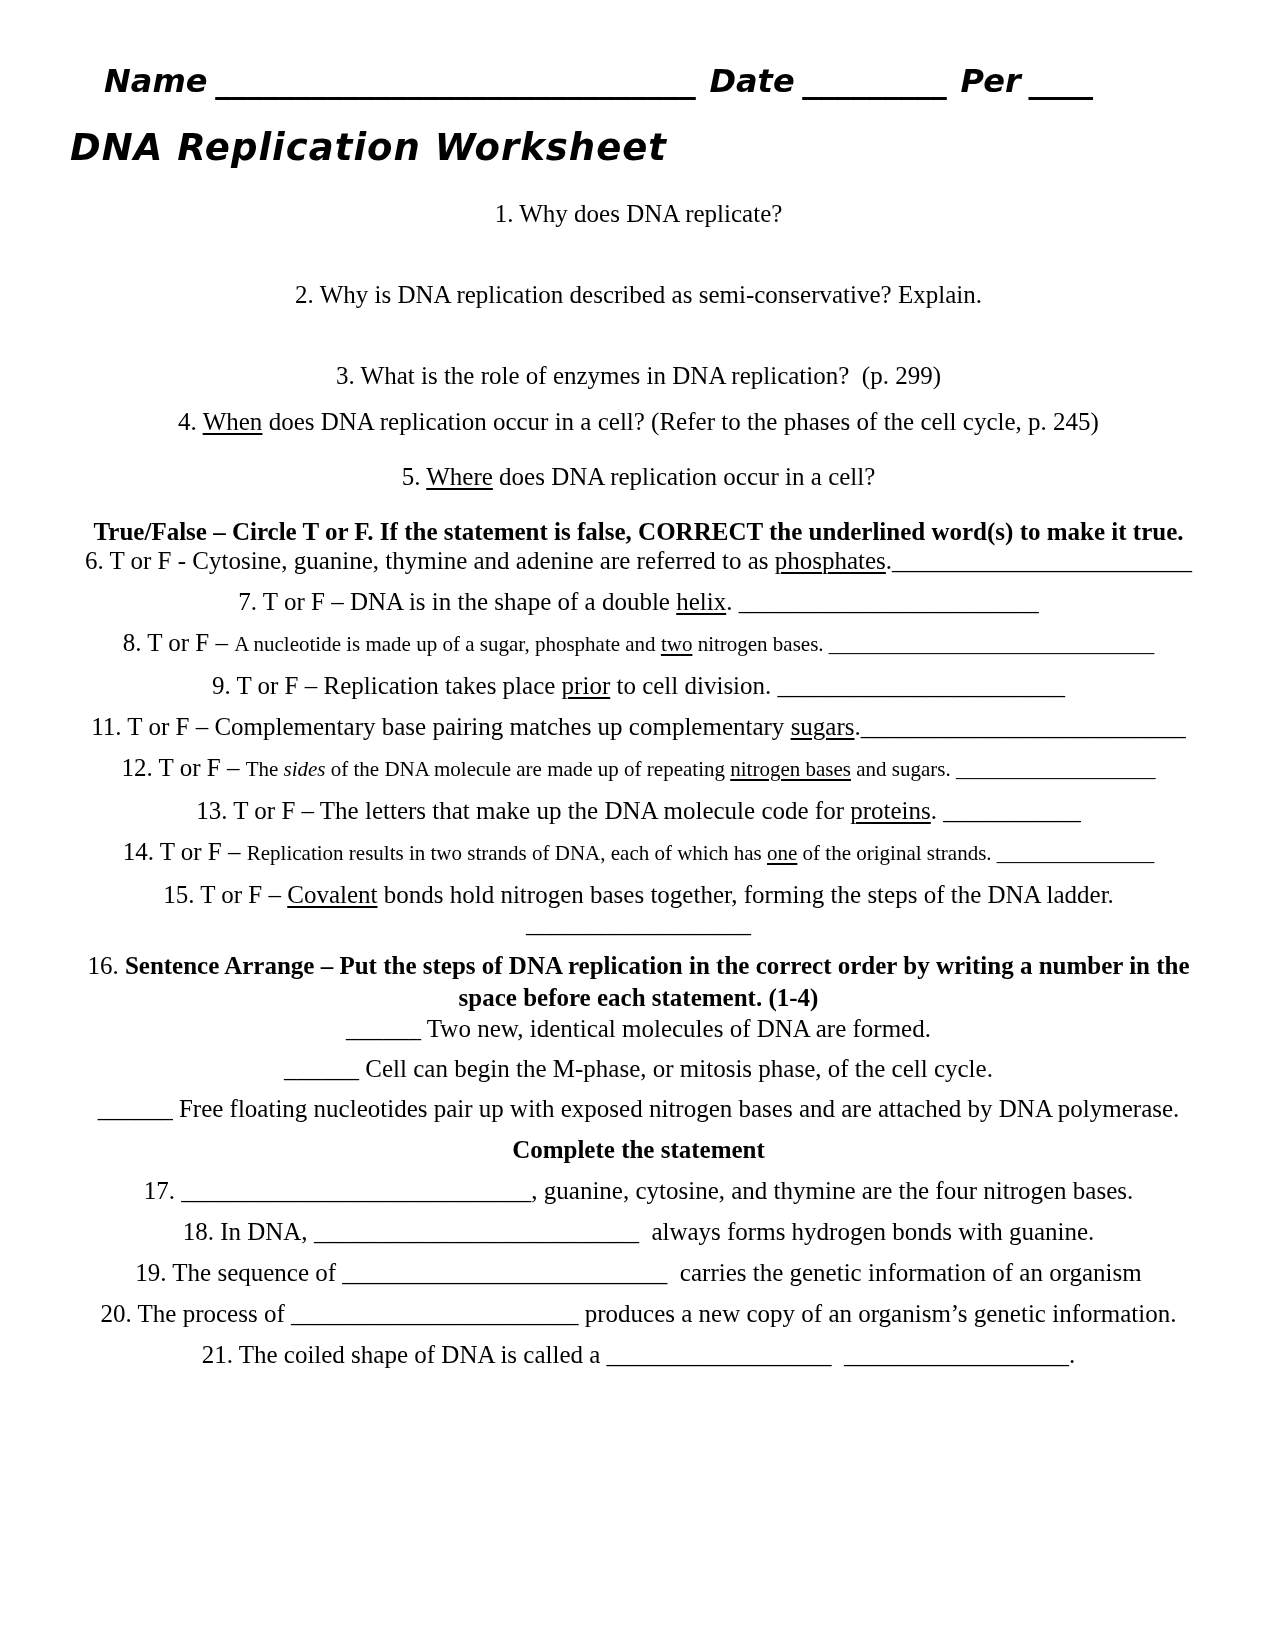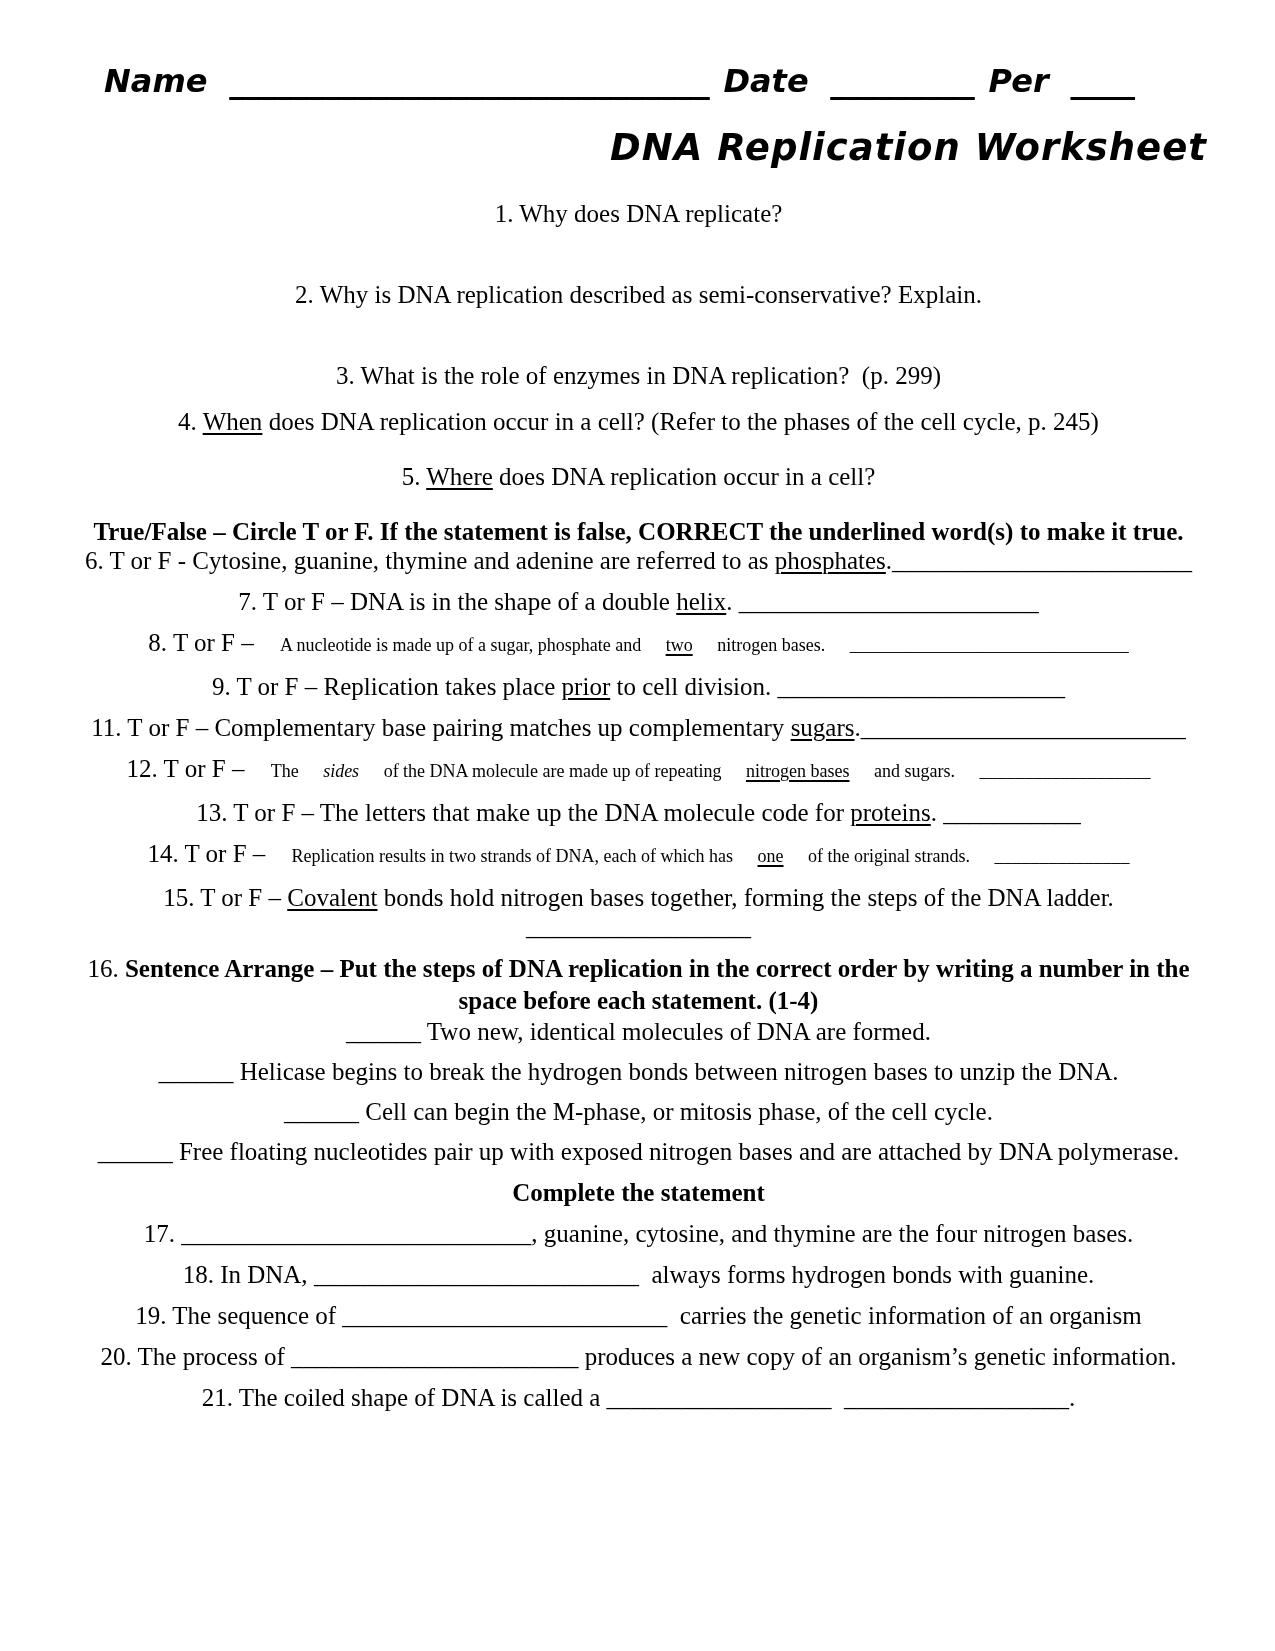"Name" .field { gap: 22px -> 8px }
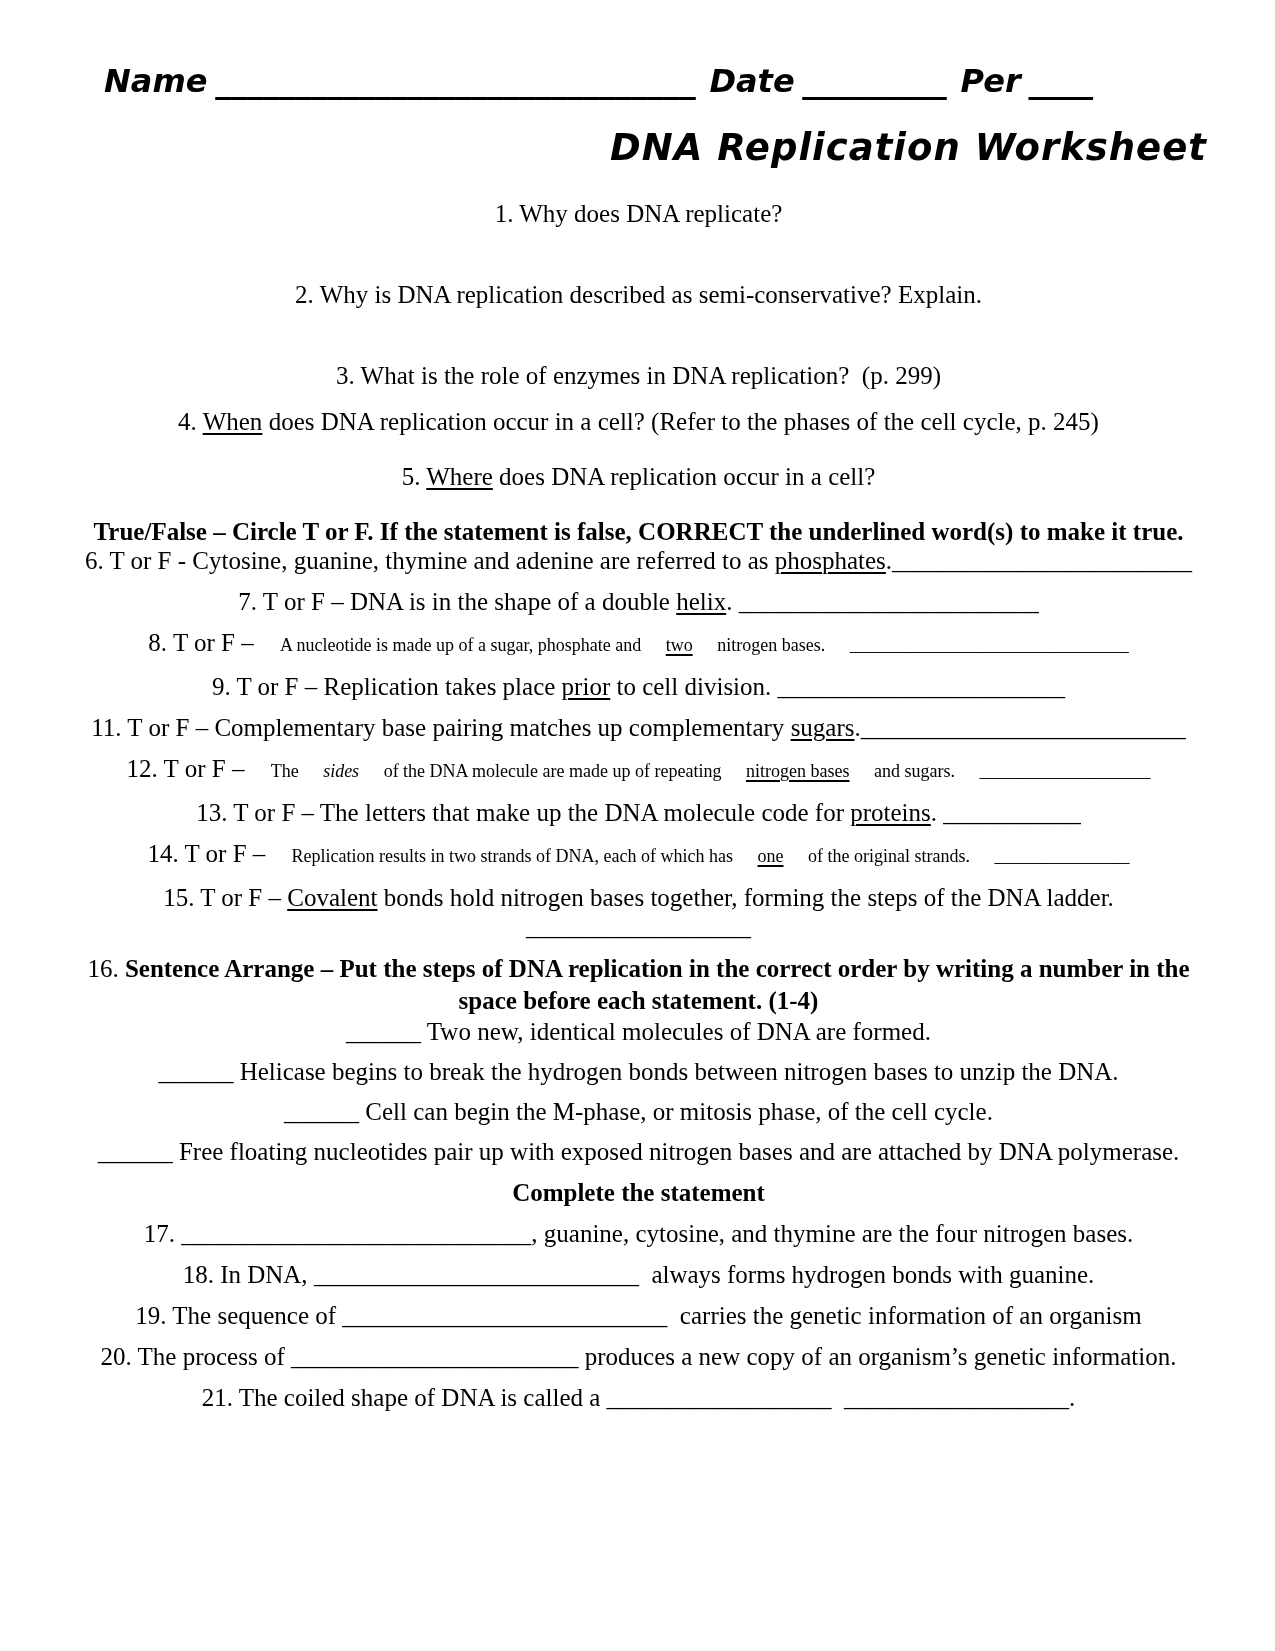"DNA Replication Worksheet" .title { text-align: right -> left }
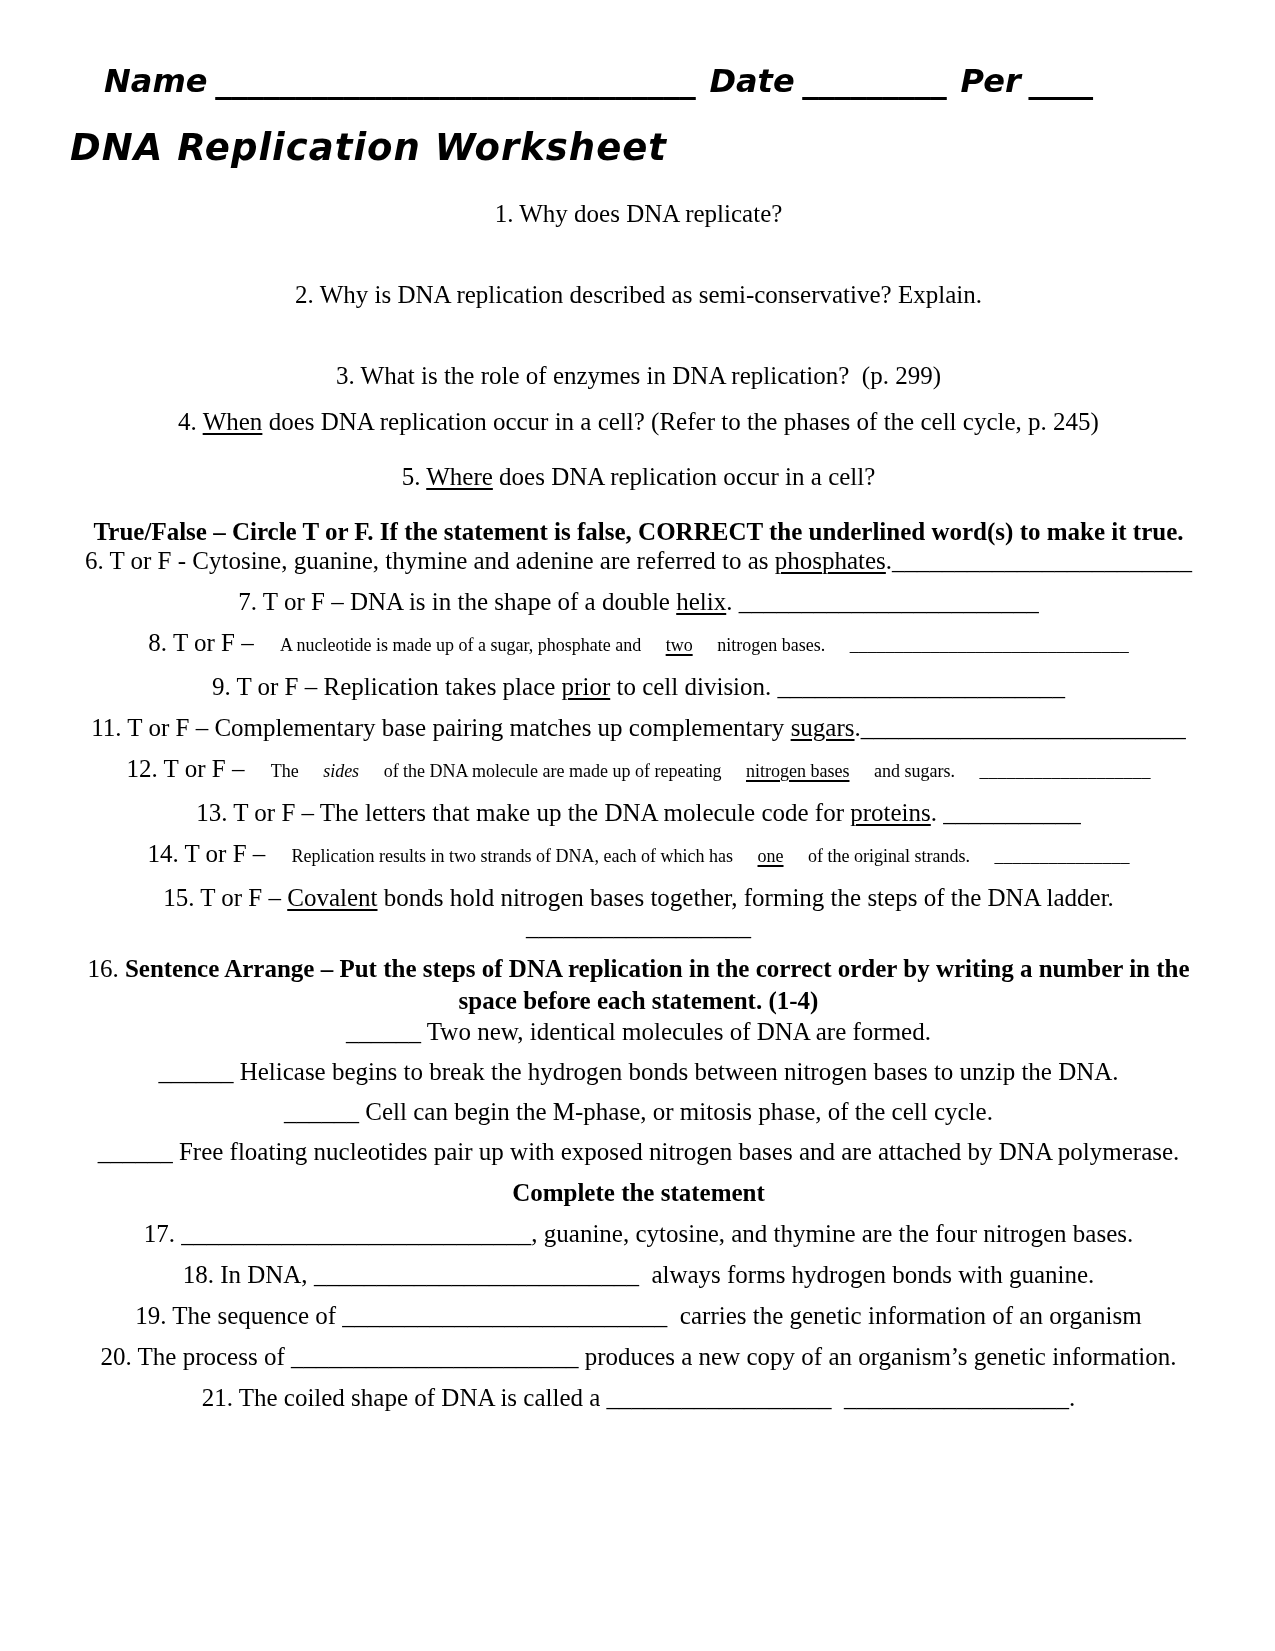"A nucleotide is made up" .sm { font-size: 18px -> 21px; margin-left: 20px -> none }
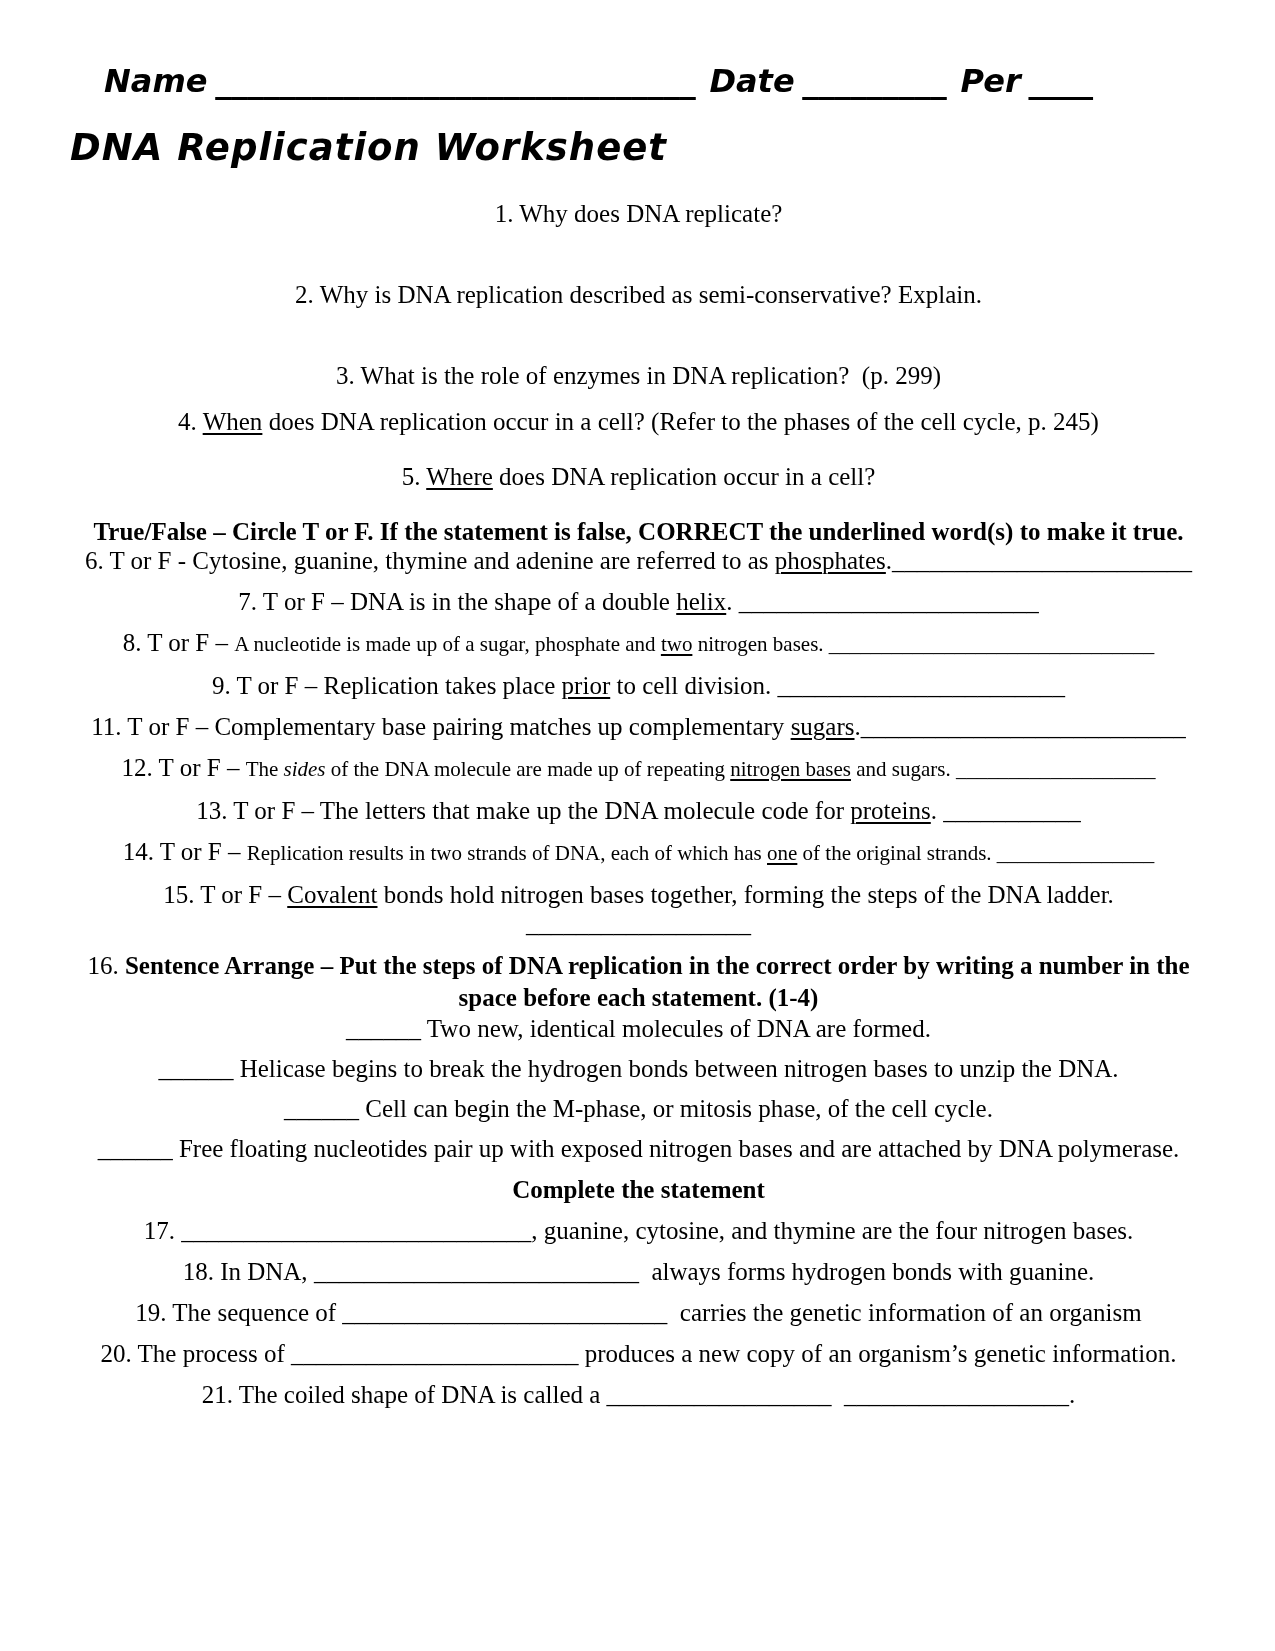"______ Helicase begins to break" div.line { html: <div><span>______</span><span> Helicase begins to break the hydrogen bonds between nitrogen bases to unzip the DNA.</span></div> -> none }
